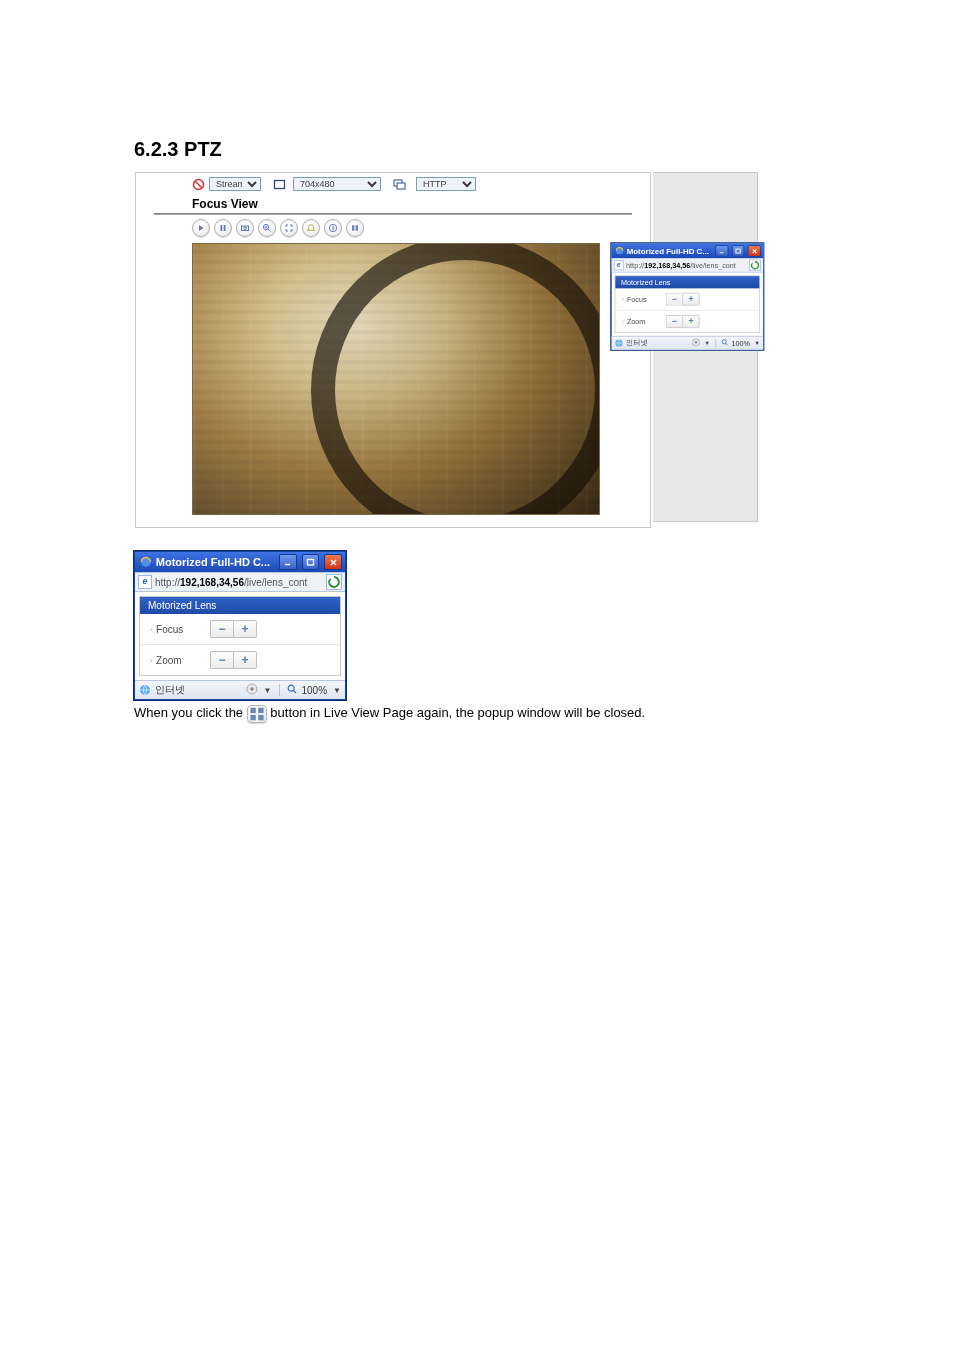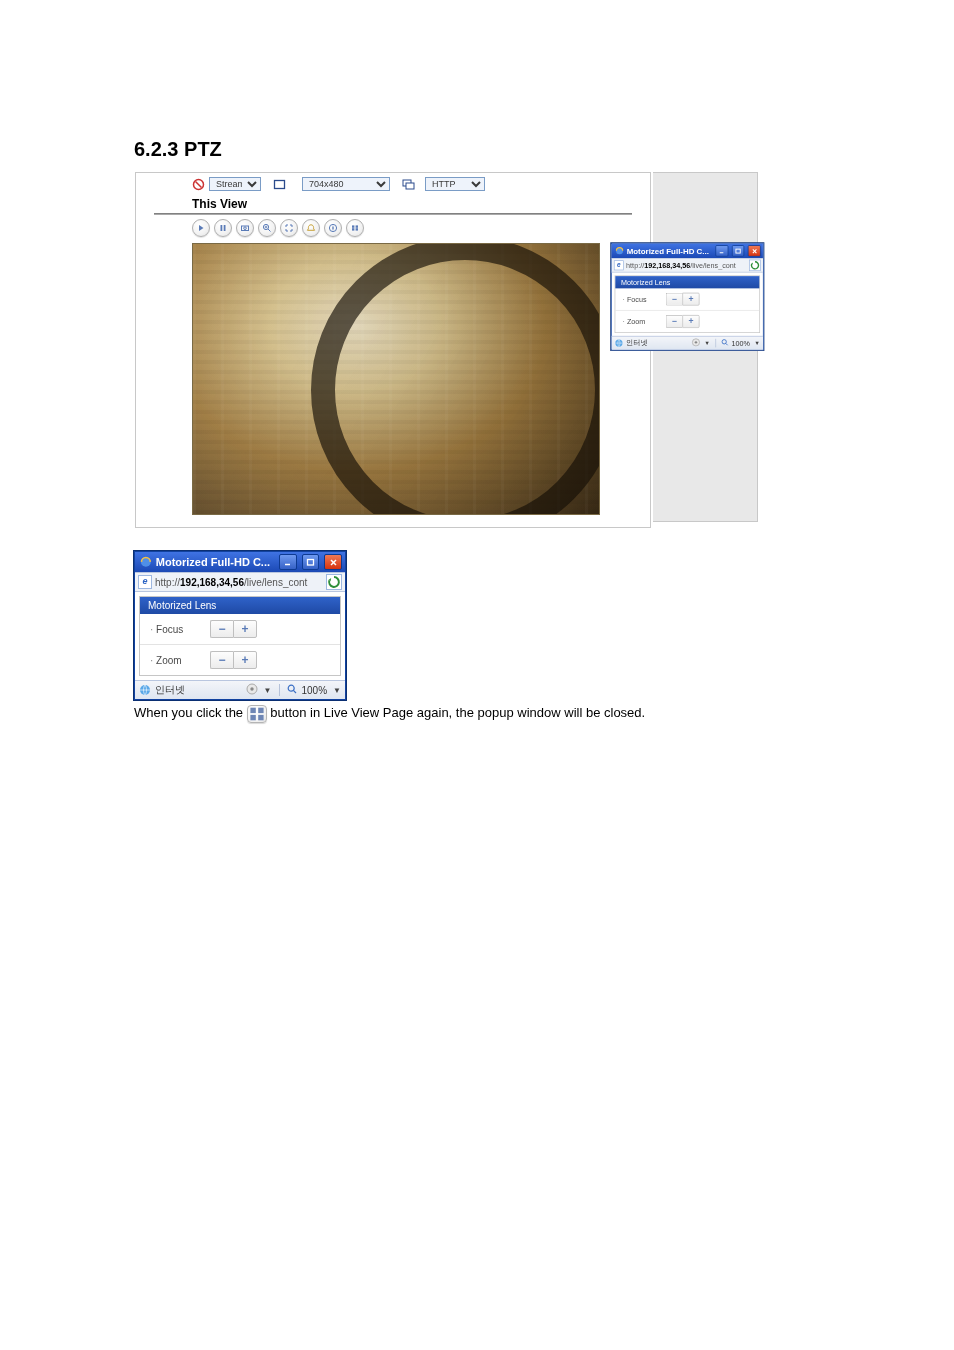"704x480" .sel.size { margin-left: 12px -> 3px }
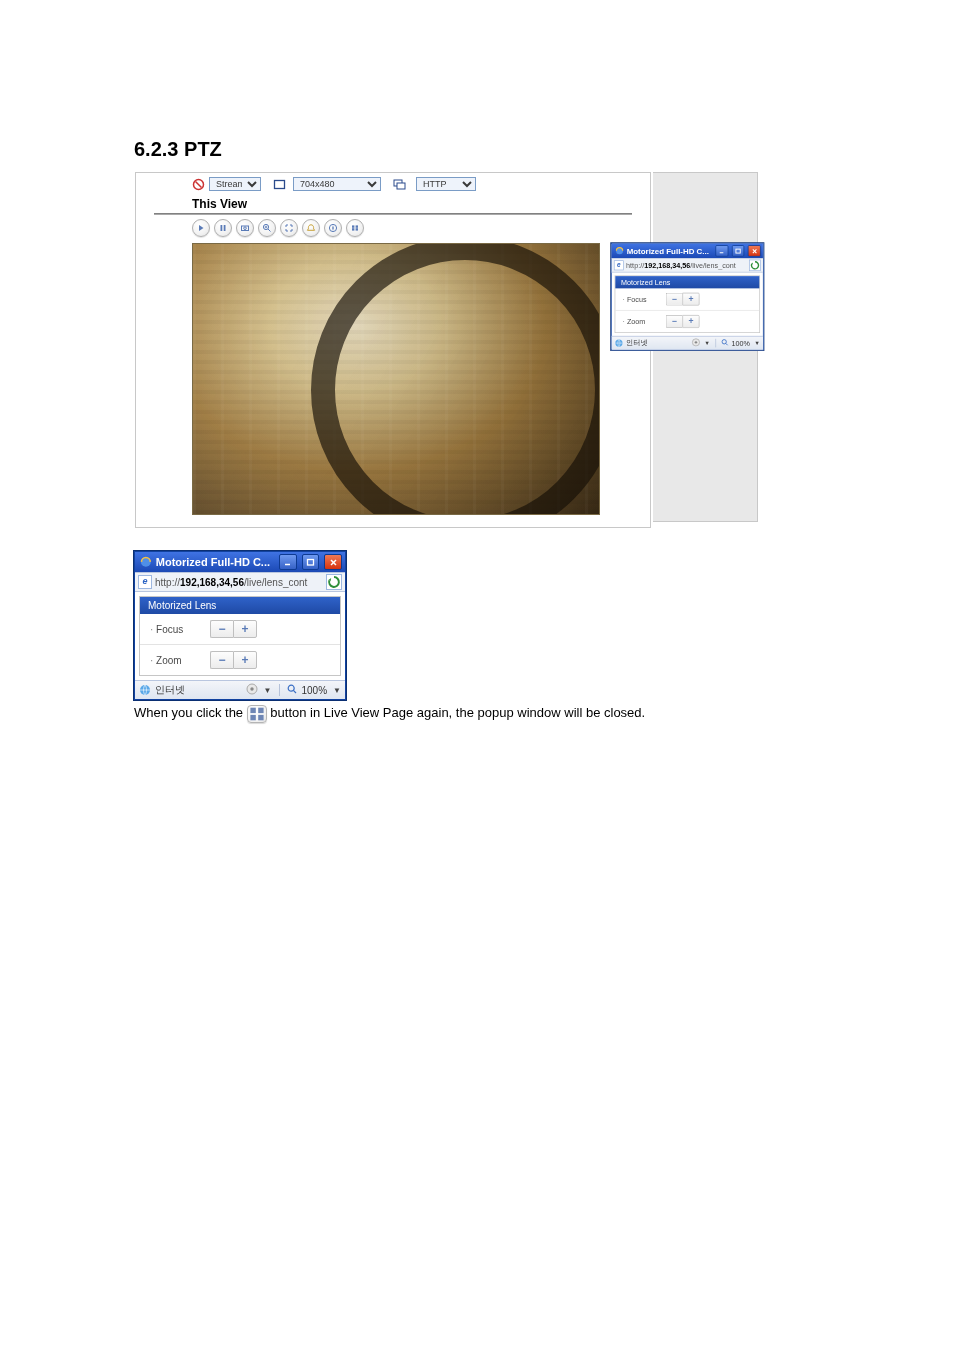"This View" div.lv-title { text: This -> Focus }
